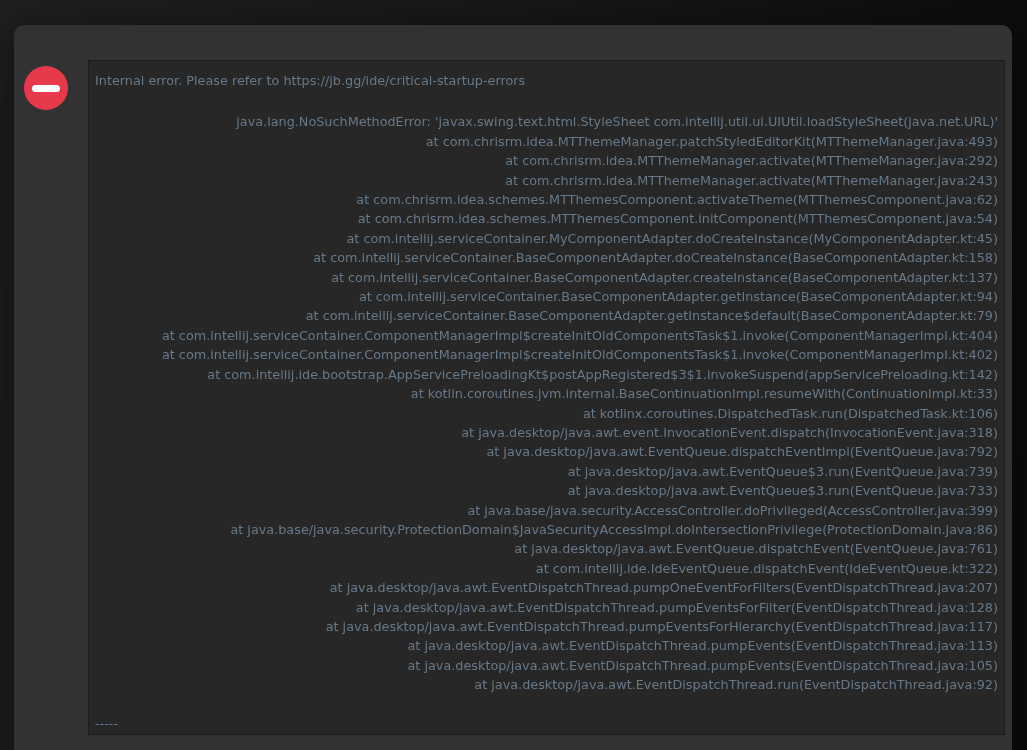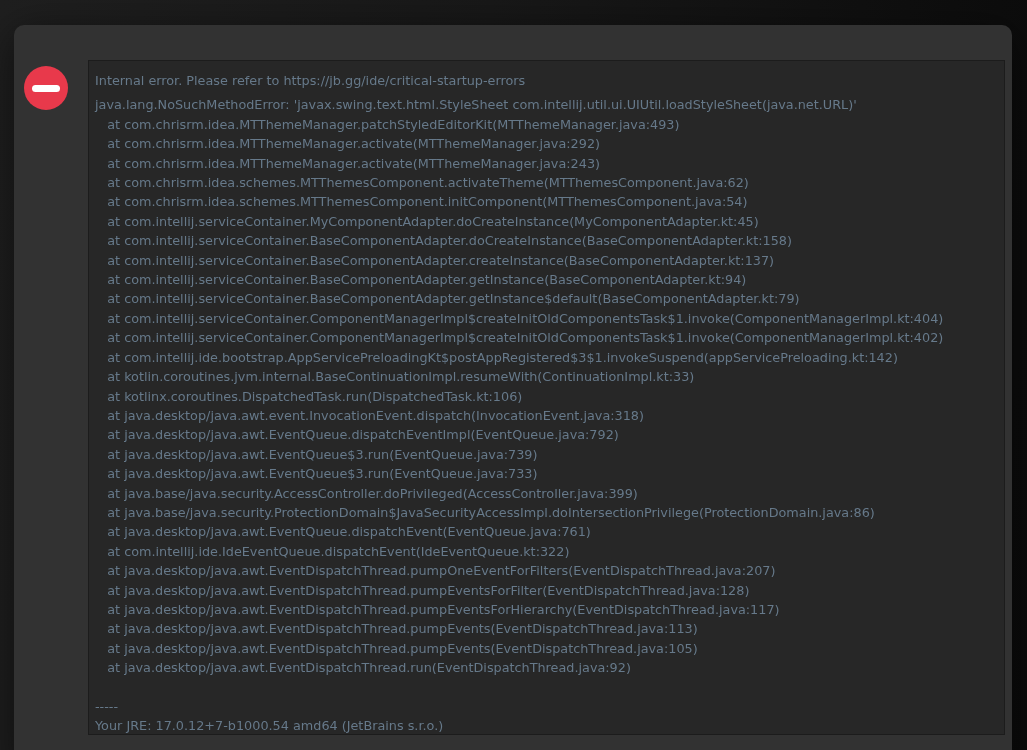"Internal error. Please refer to" .console .msg { margin-bottom: 5px -> 22px }
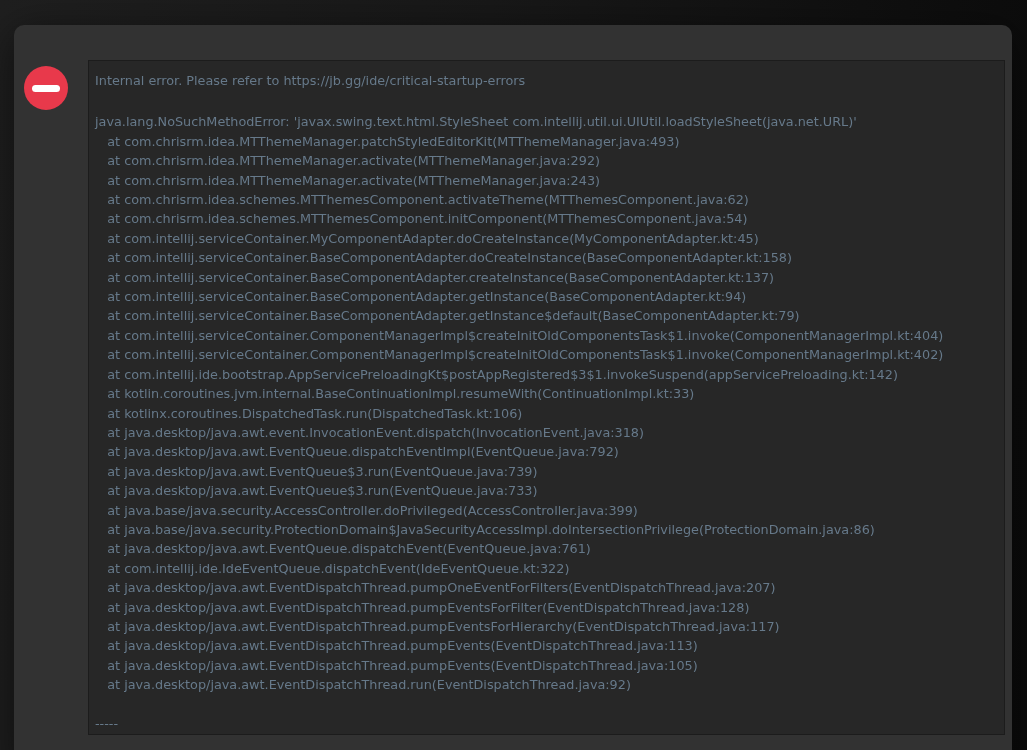"java.lang.NoSuchMethodError:" .console .trace { text-align: none -> right }
